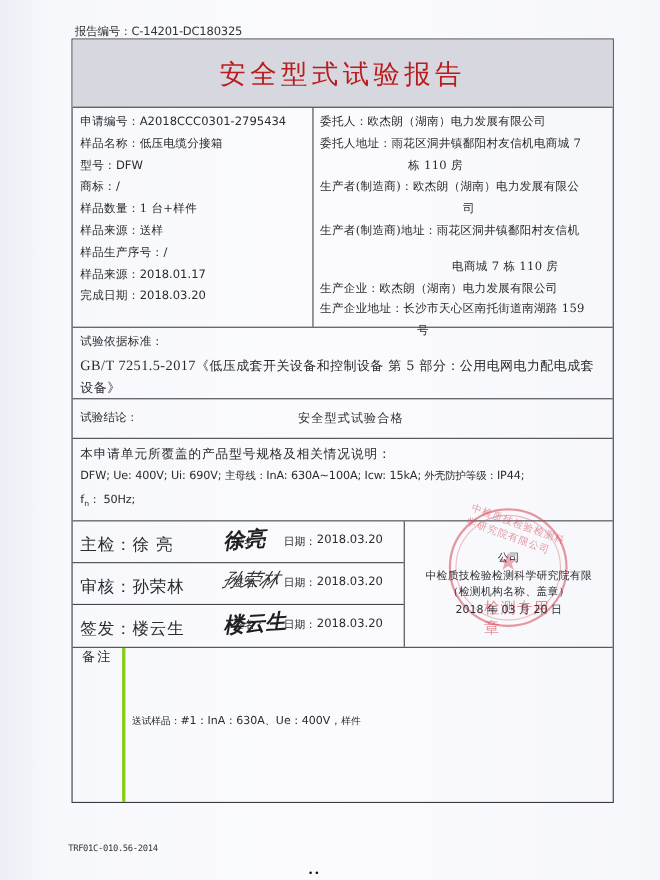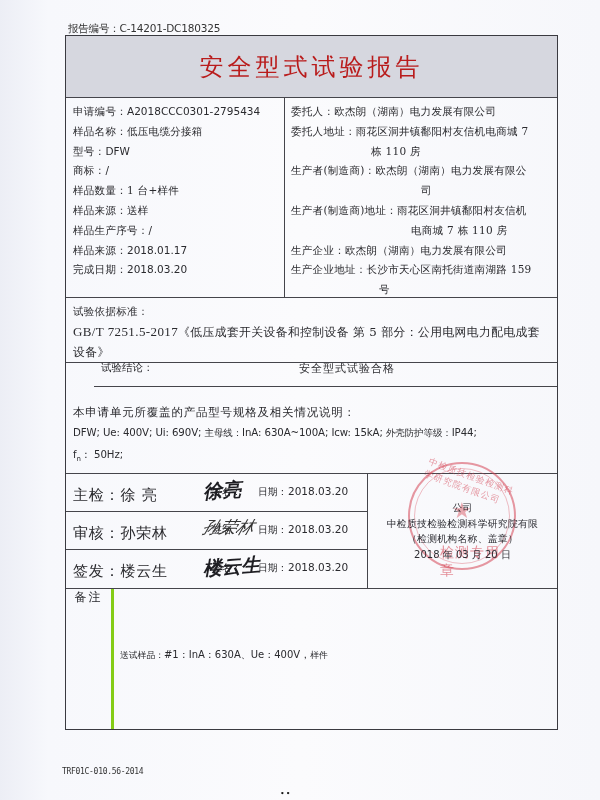"电商城 7 栋 110 房" .cont-r3 { margin-top: none -> 12px }
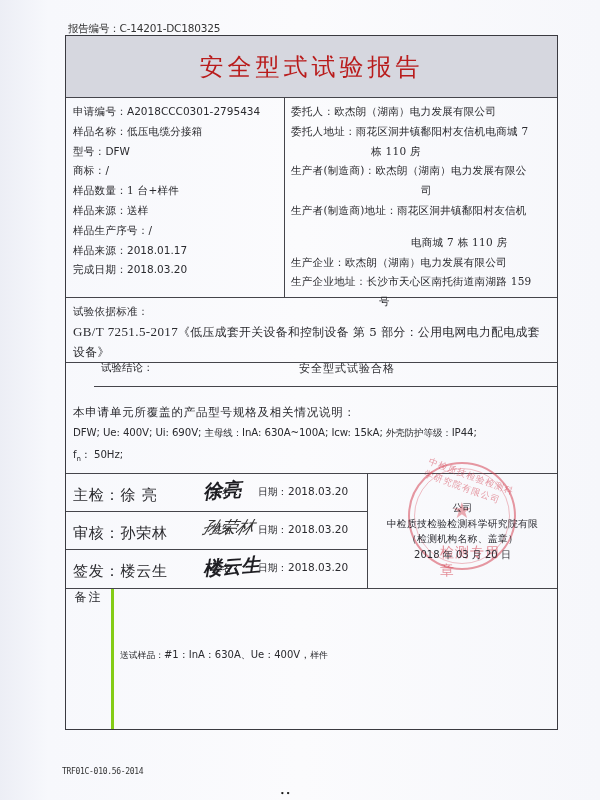"试验结论：" .conclusion { margin-left: 28px -> none; top: 315px -> 327px }
